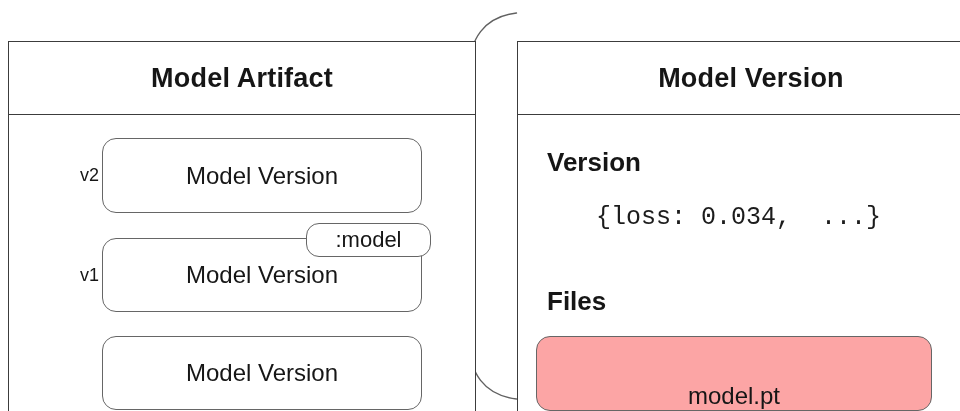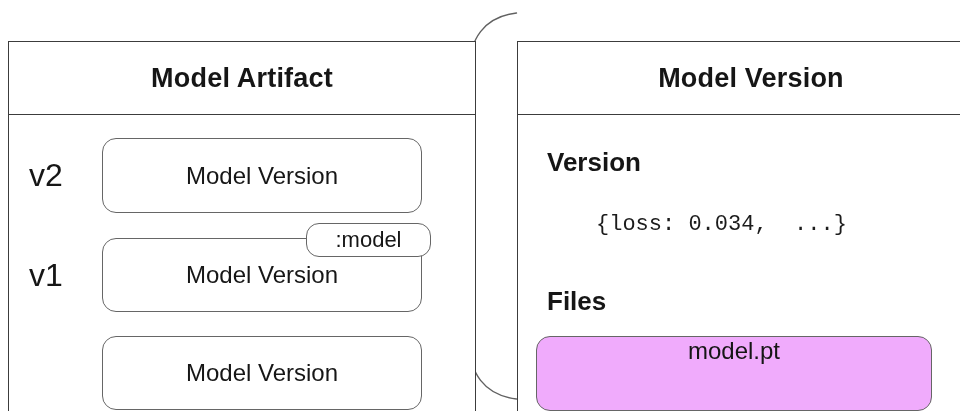"v2" .version-label { font-size: 32px -> 18px; text-align: left -> right }
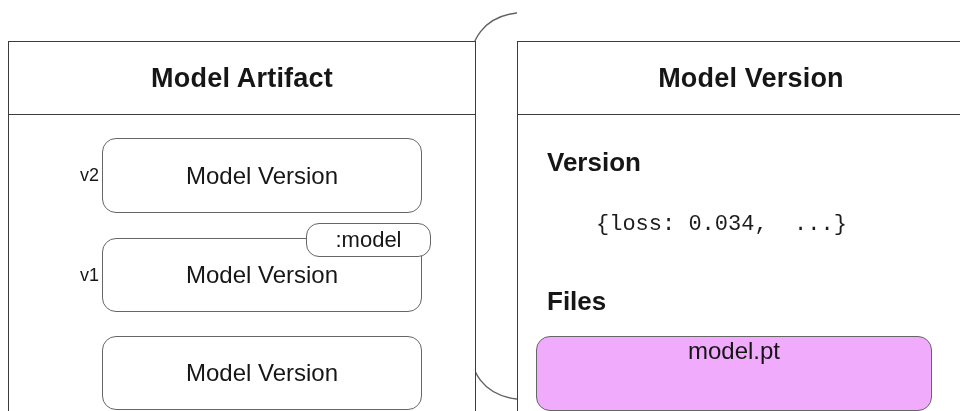"{loss: 0.034, ...}" .metadata-value { font-size: 22px -> 25px; top: 96px -> 89px }
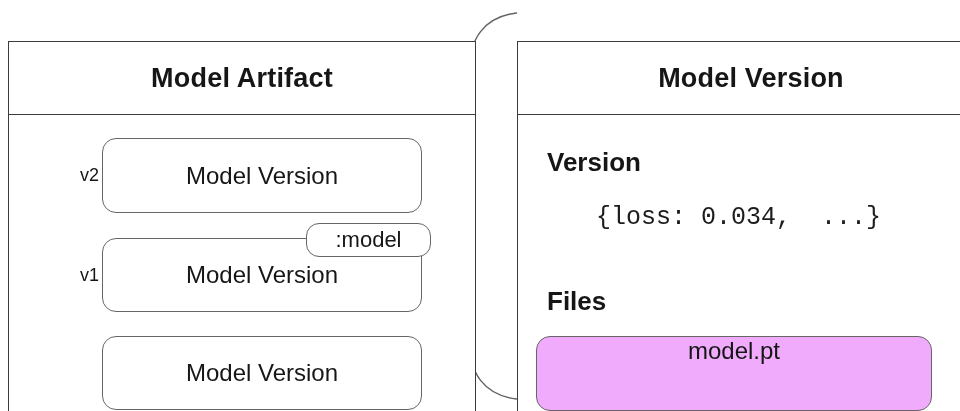"model.pt" .file-box { align-items: flex-start -> flex-end; background: #f0abfc -> #fca5a5 }
